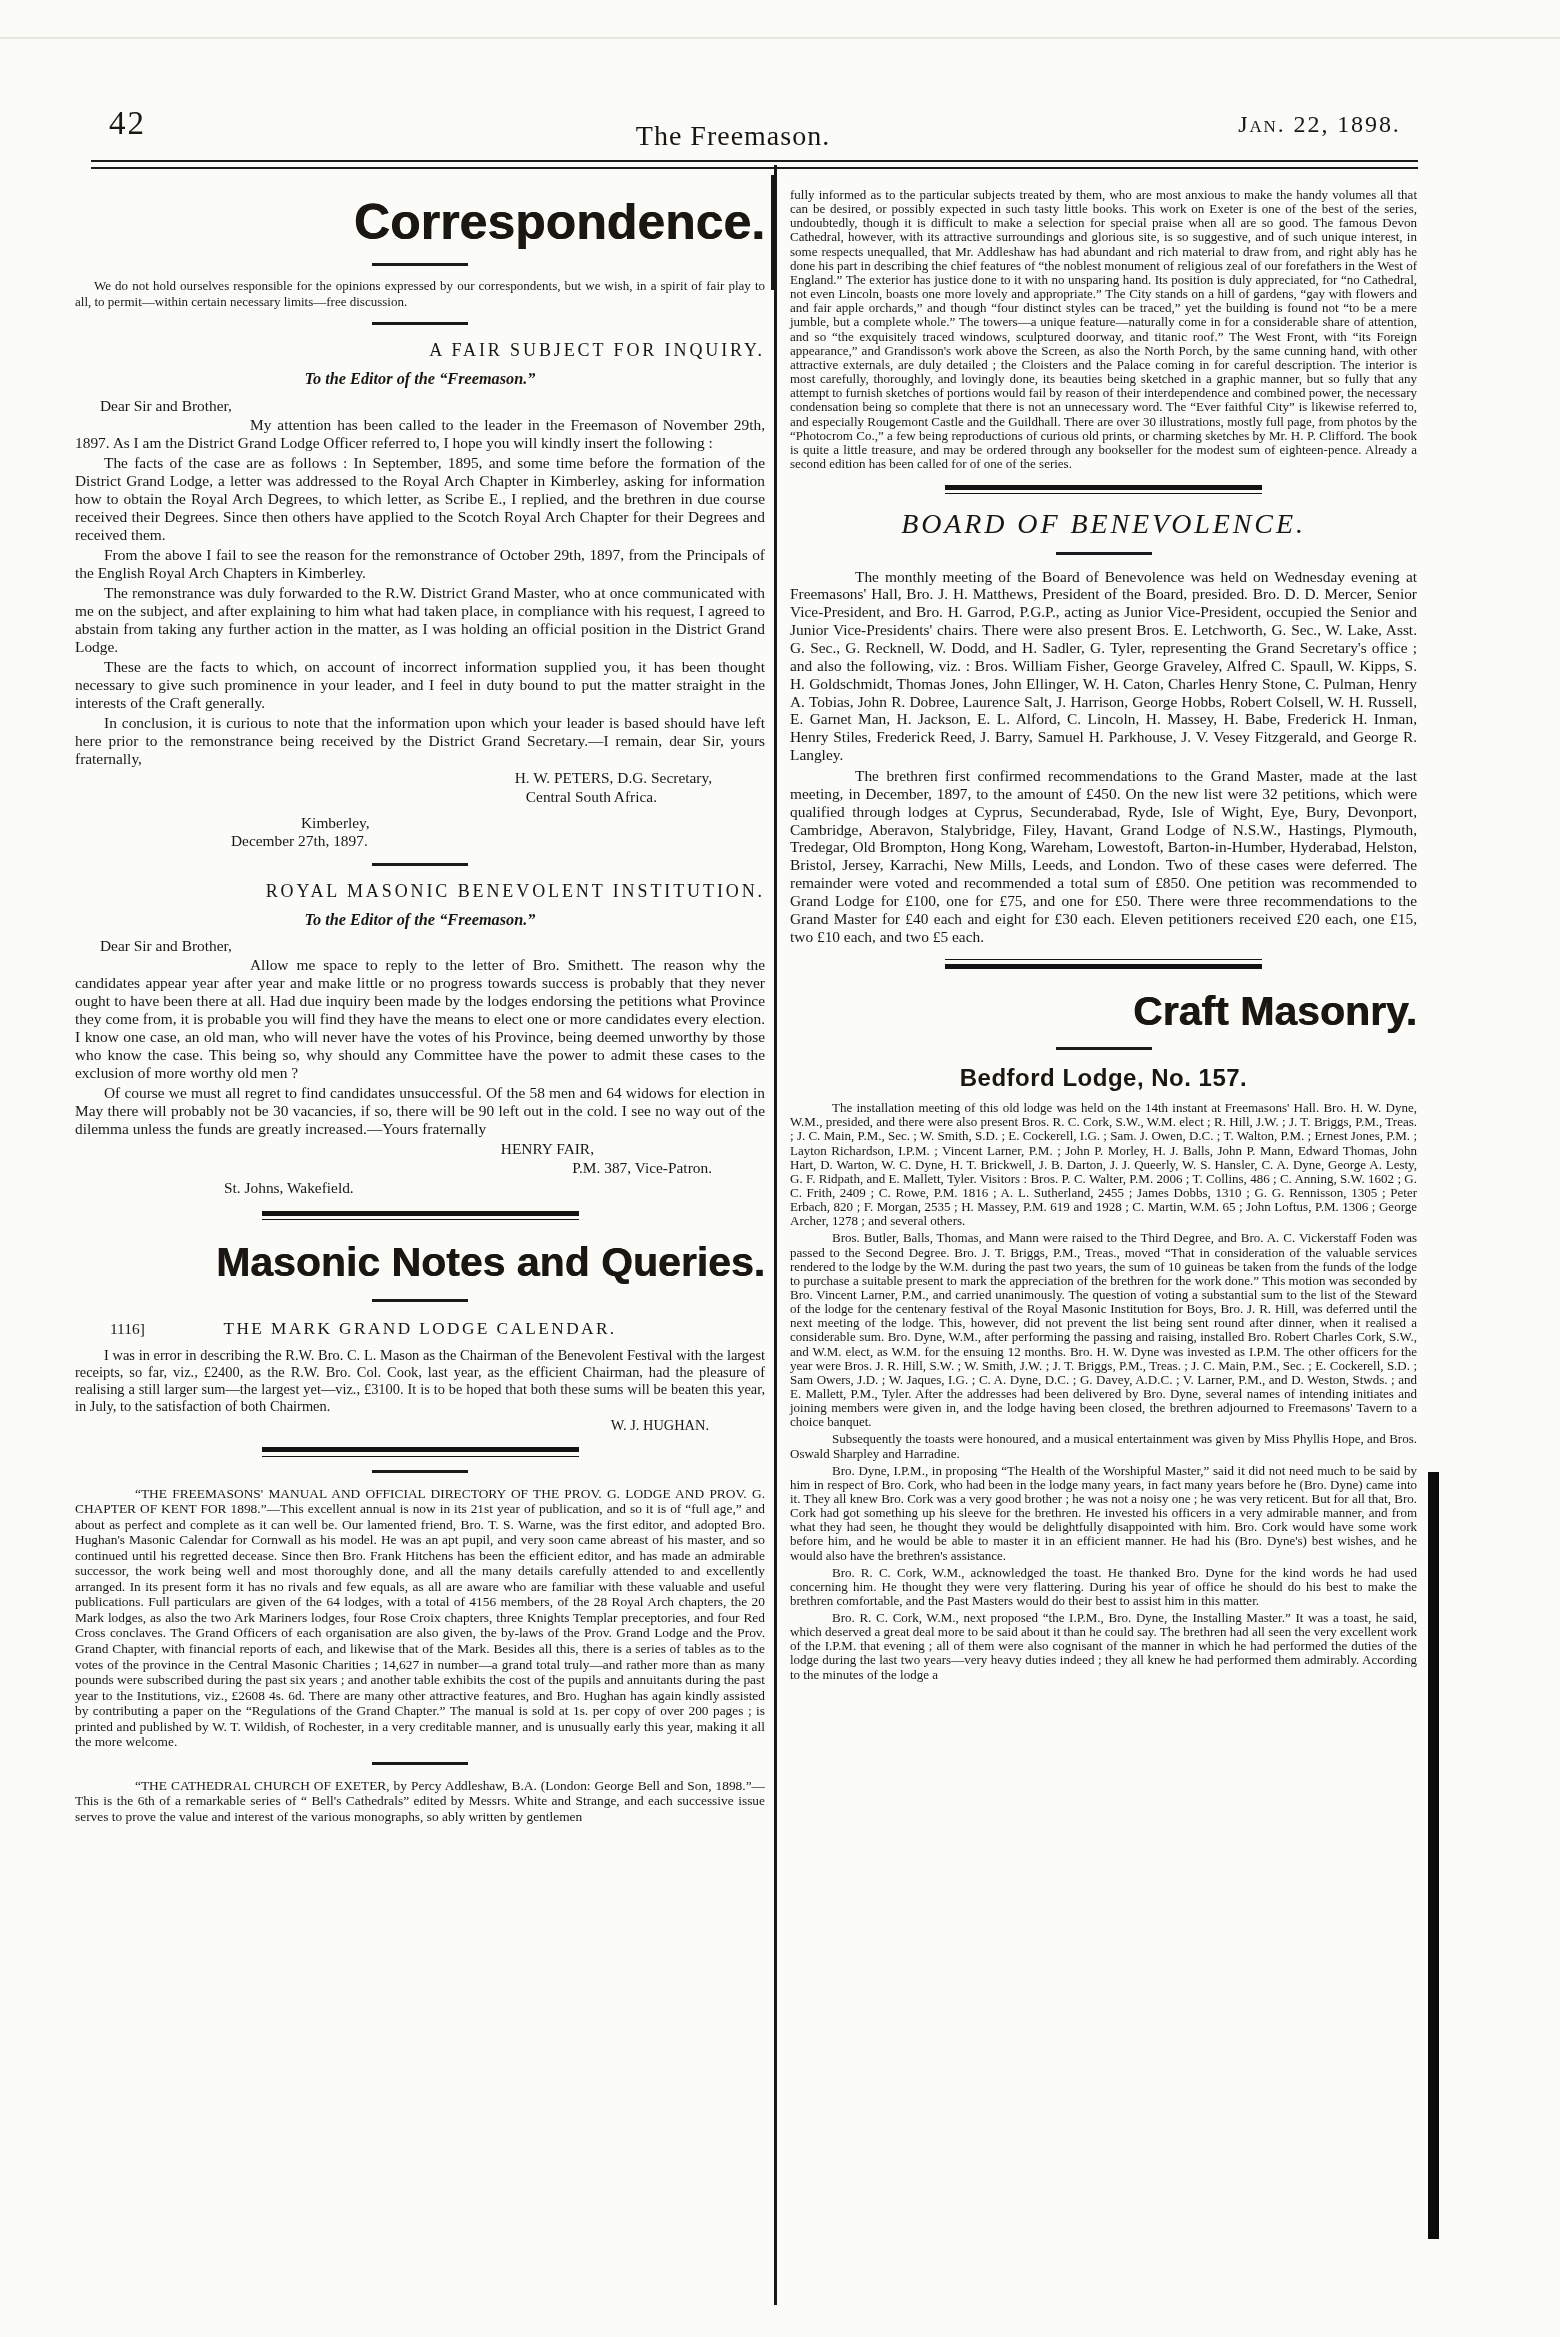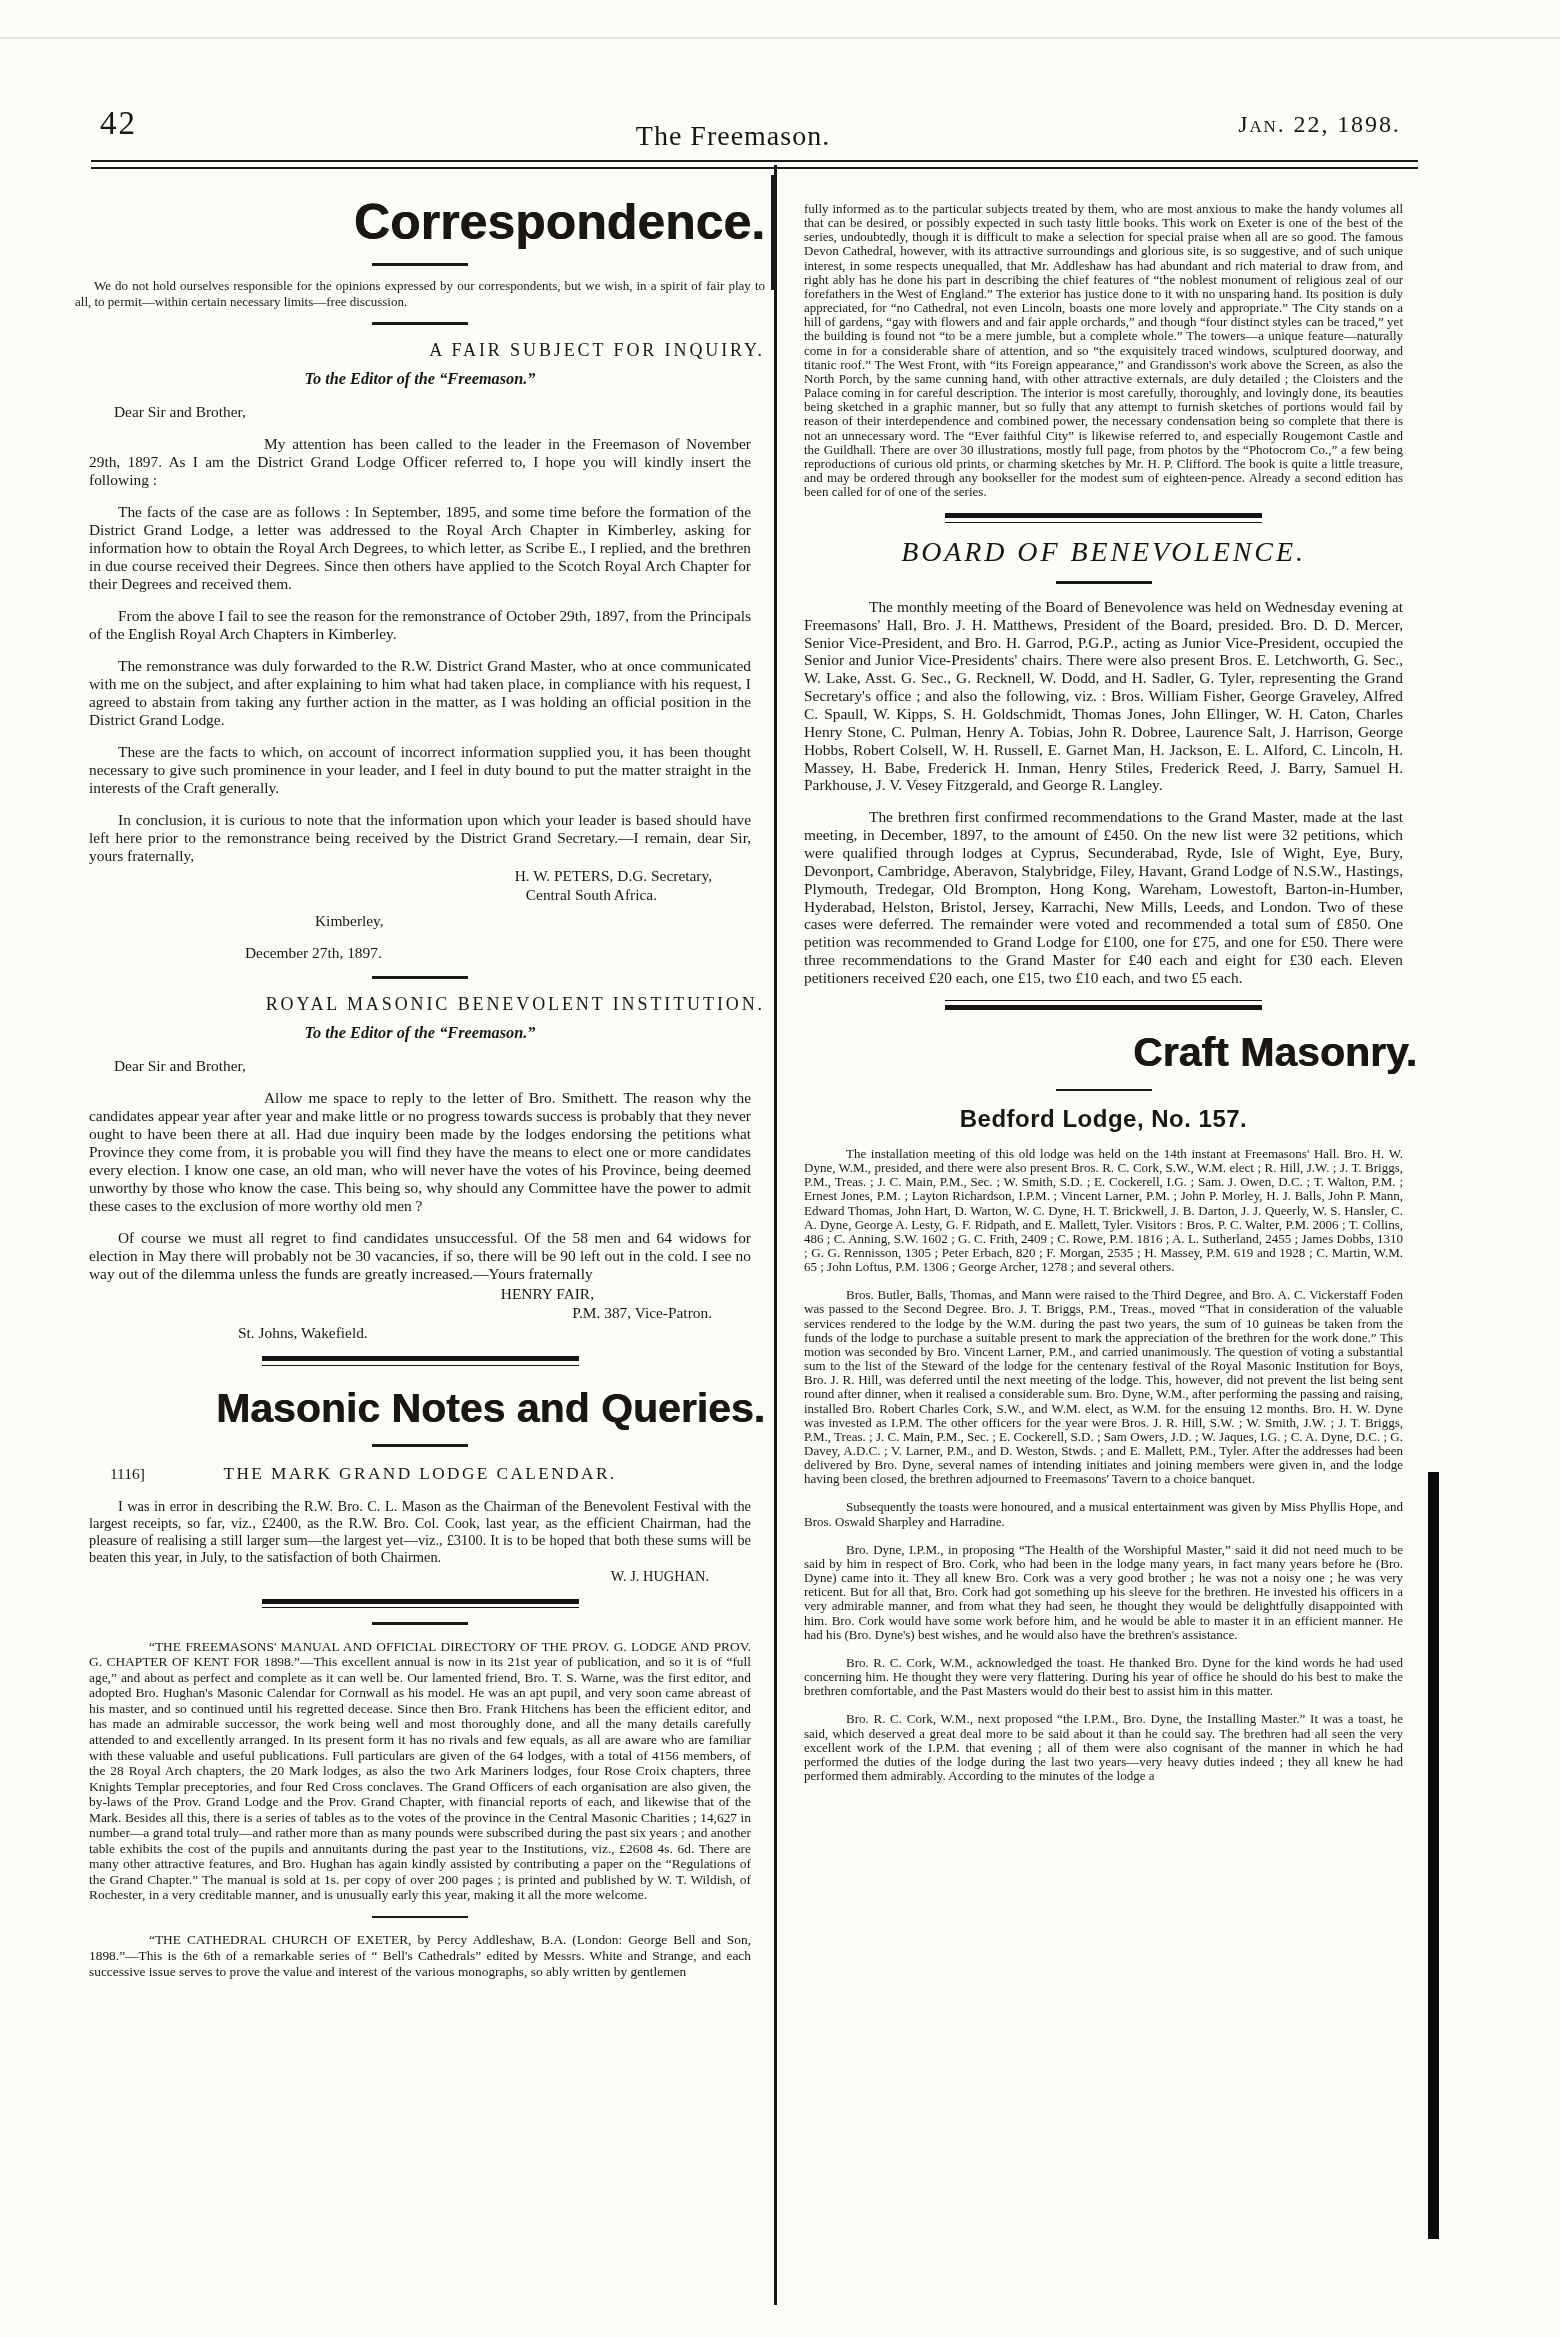"42" .pgnum { left: 8px -> 17px }
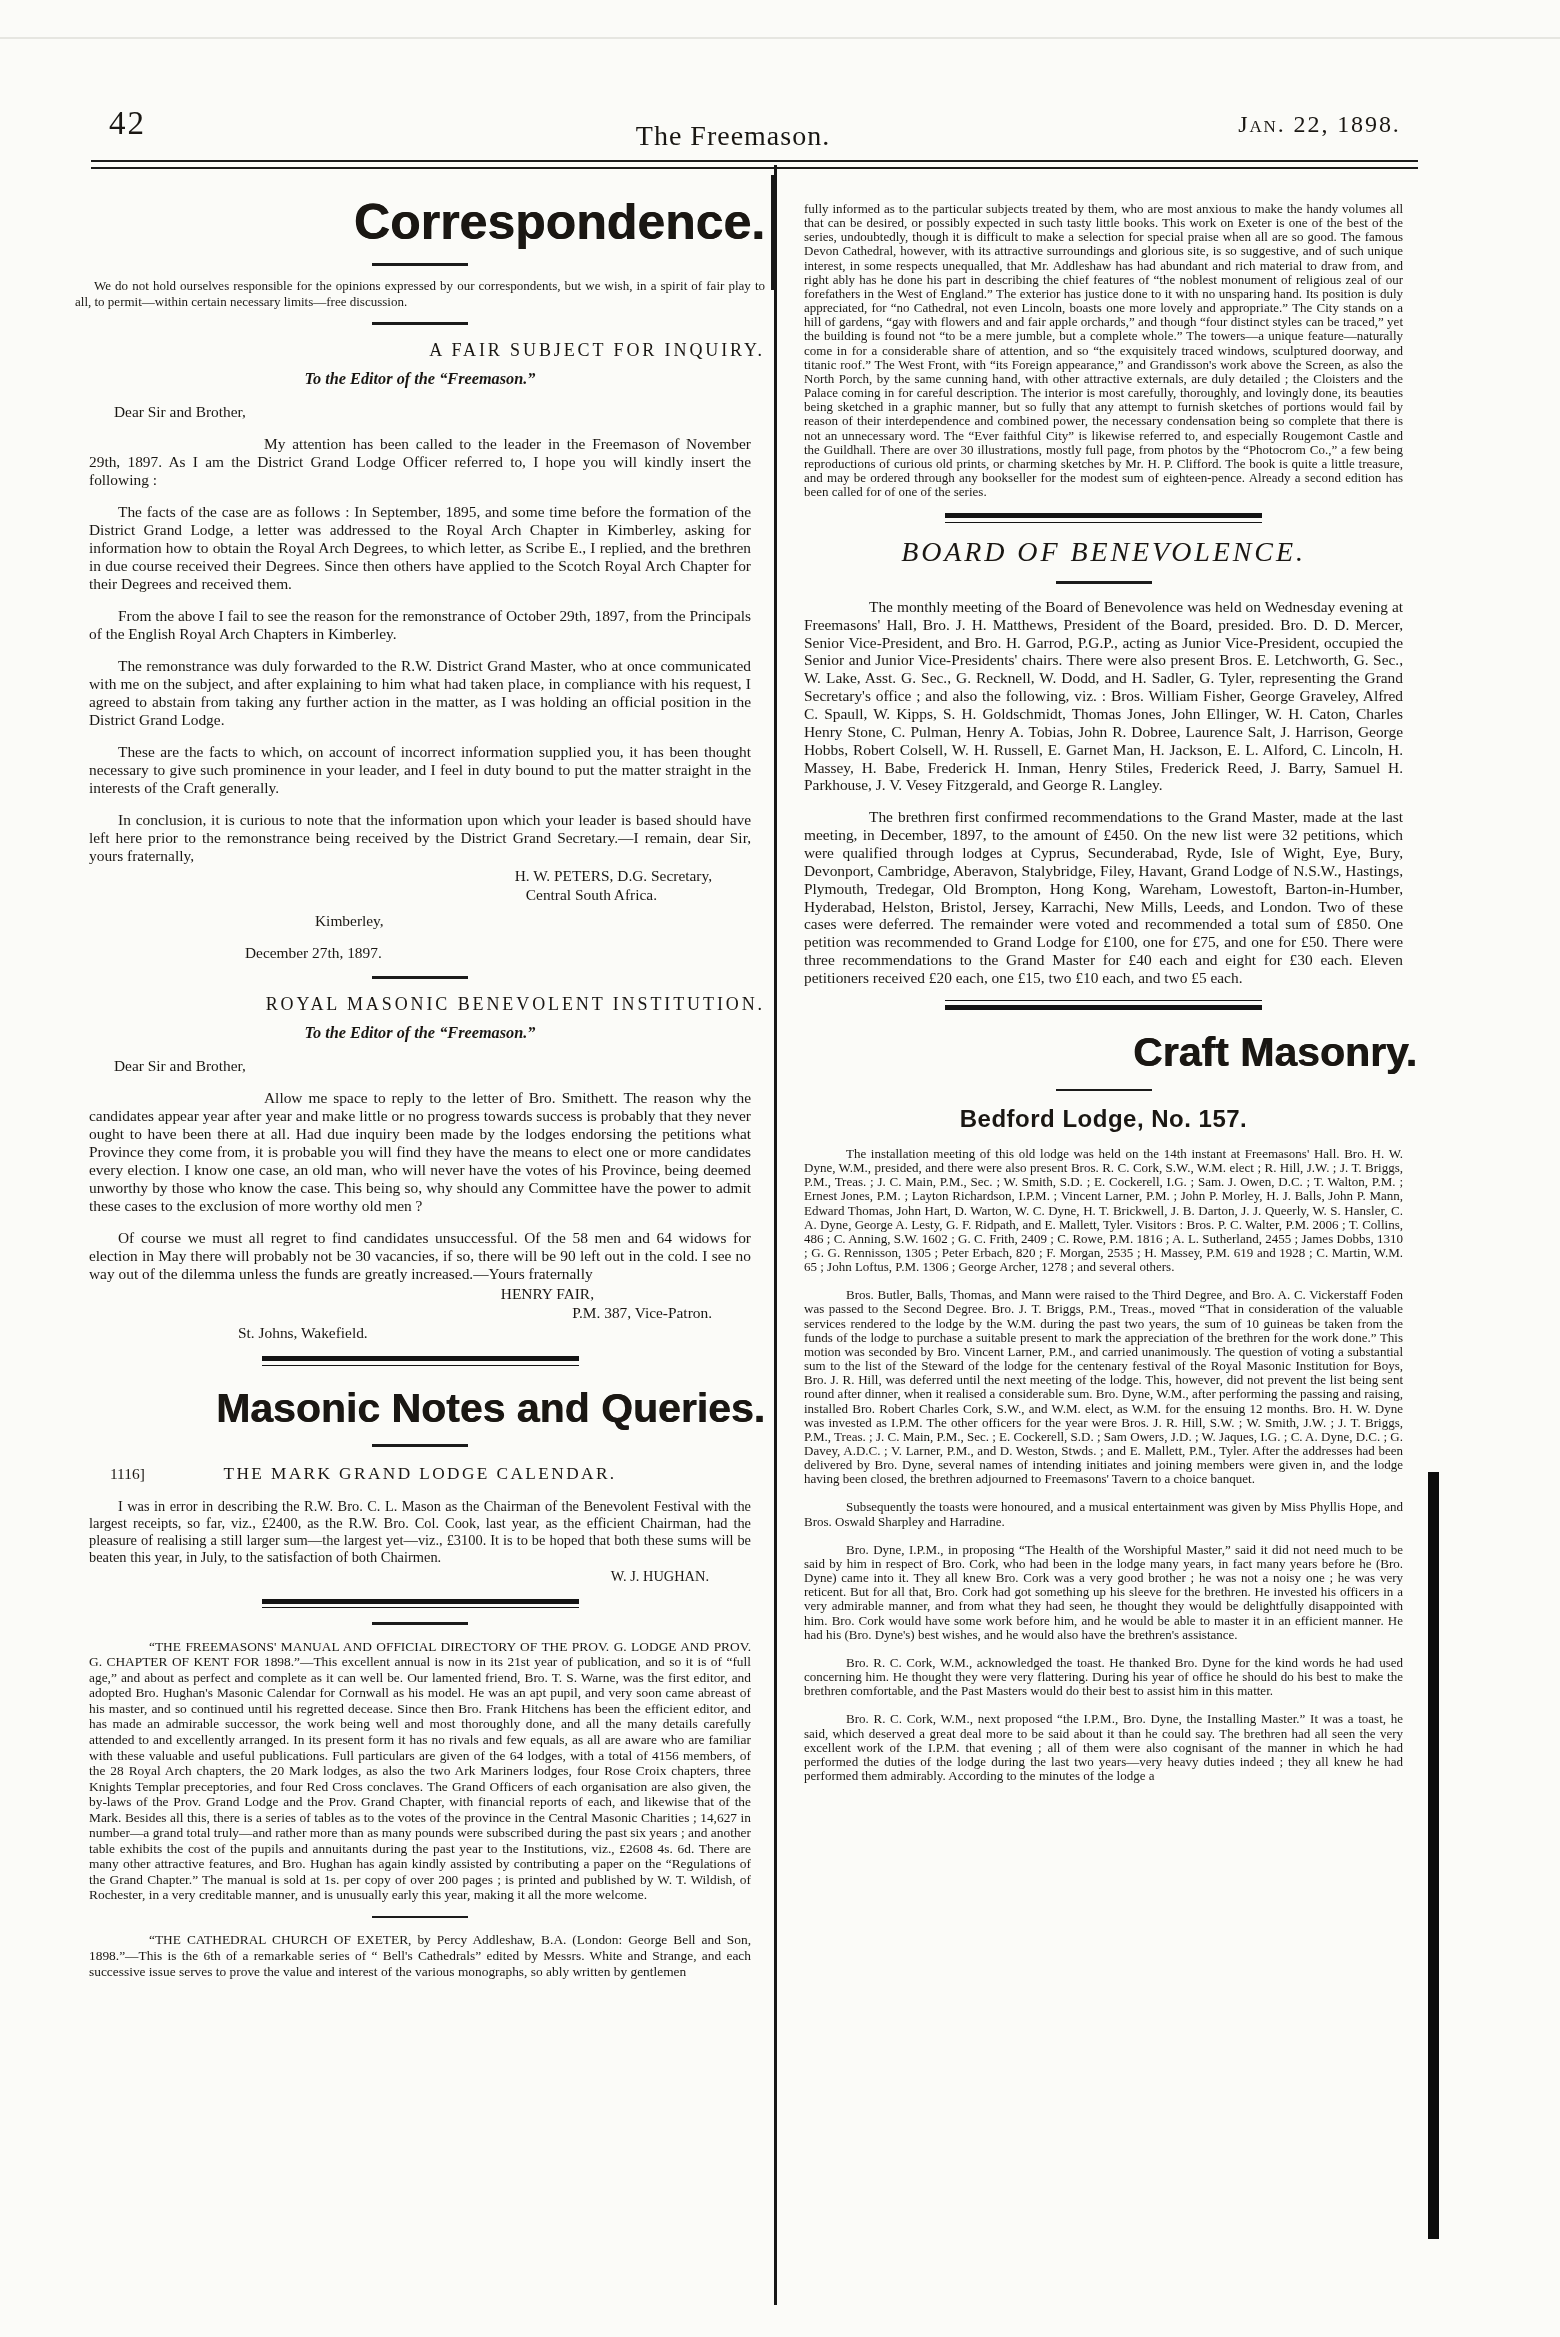"fully informed as to the" p { margin: 14px -> 0 }
